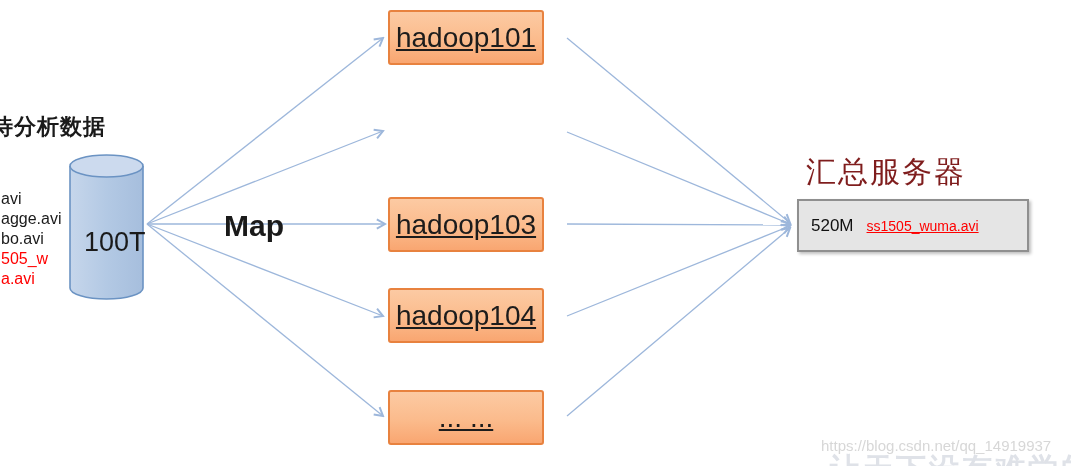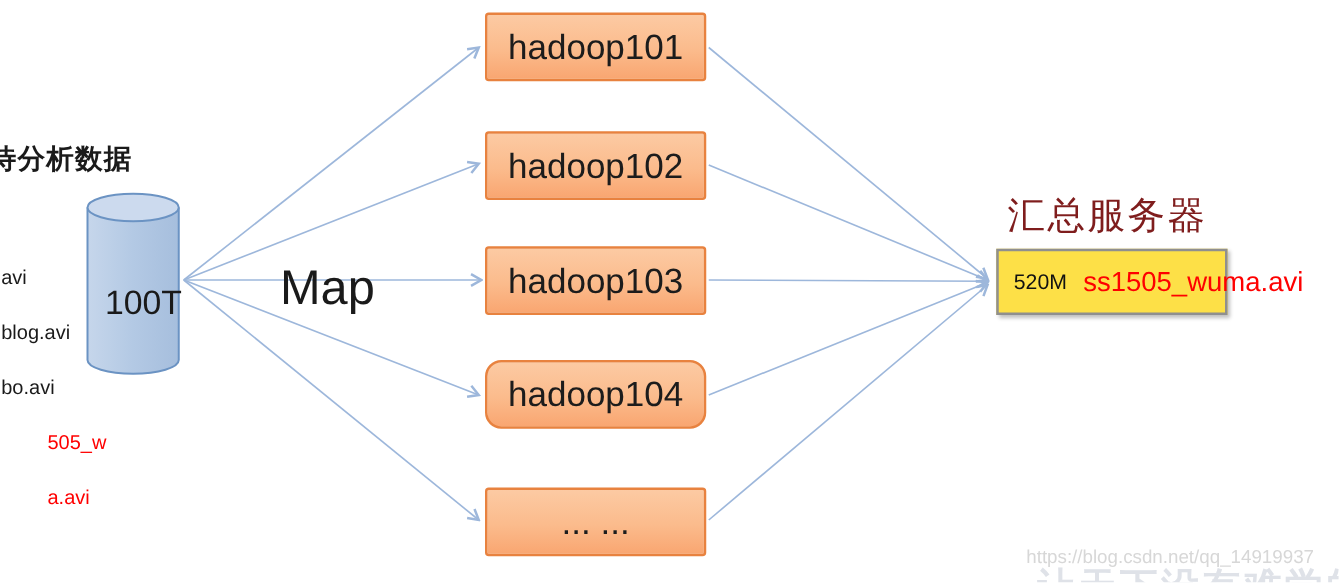"hadoop101" .node { text-decoration: none -> underline; width: 177px -> 156px }
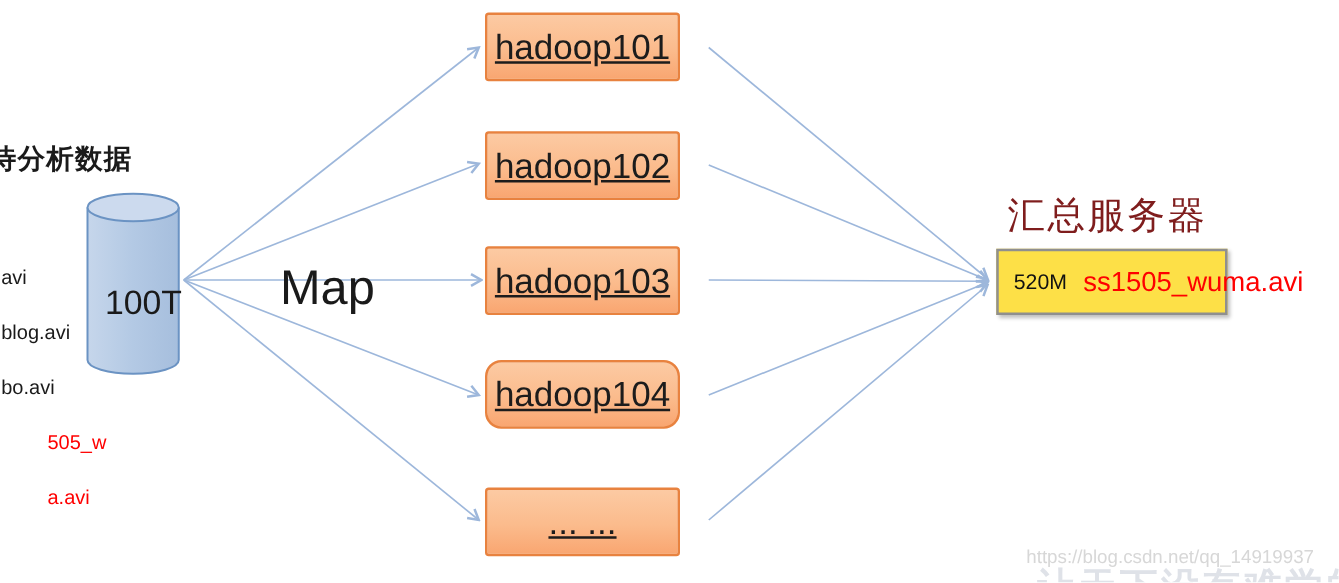"hadoop102" div.node { html: <div> <span>hadoop102</span> </div> -> none }
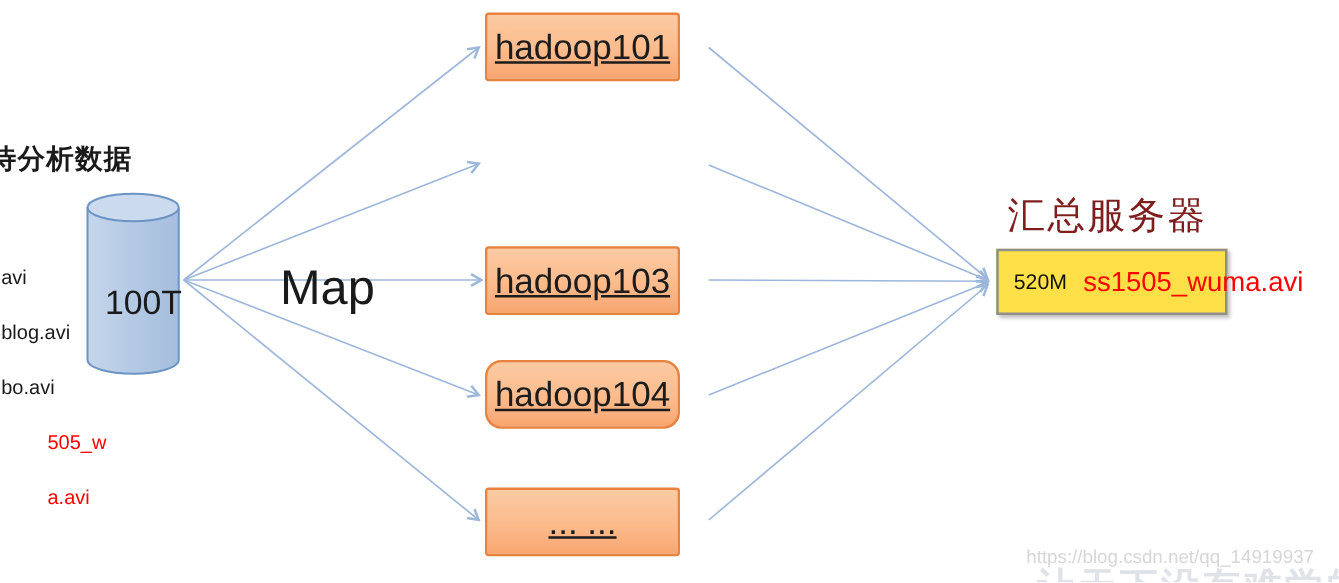"avi" .file-line { margin-top: 24px -> none }
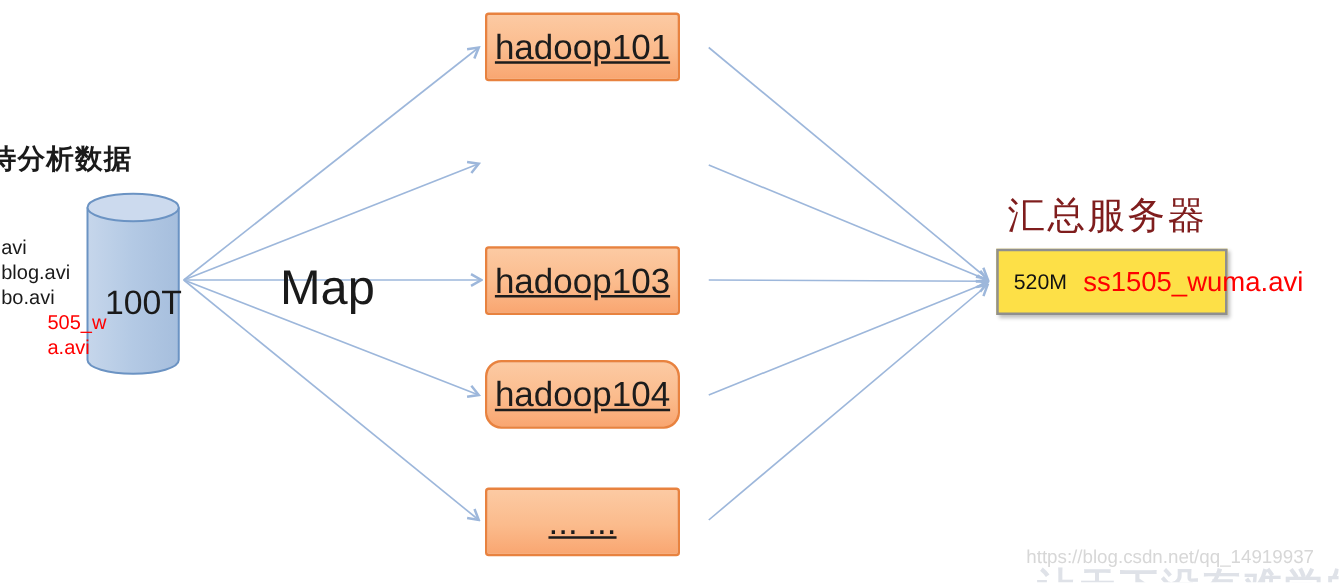"blog.avi" div.file-line { text: blog.avi -> agge.avi }
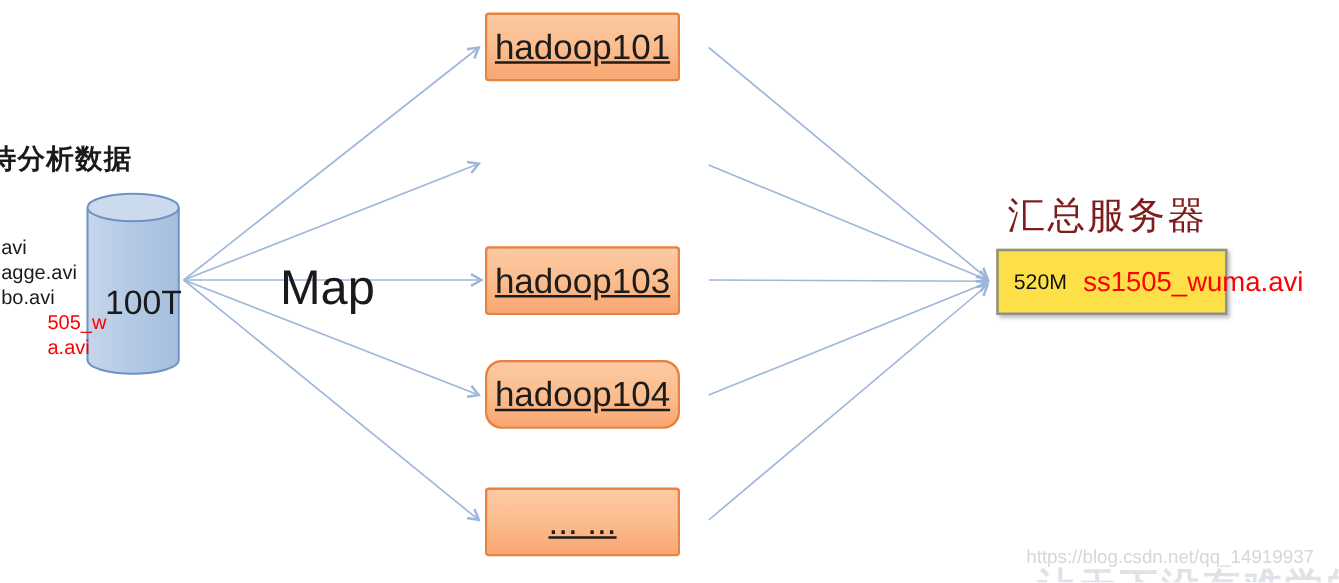"Map" .map-label { font-size: 39px -> 30px; font-weight: normal -> bold }
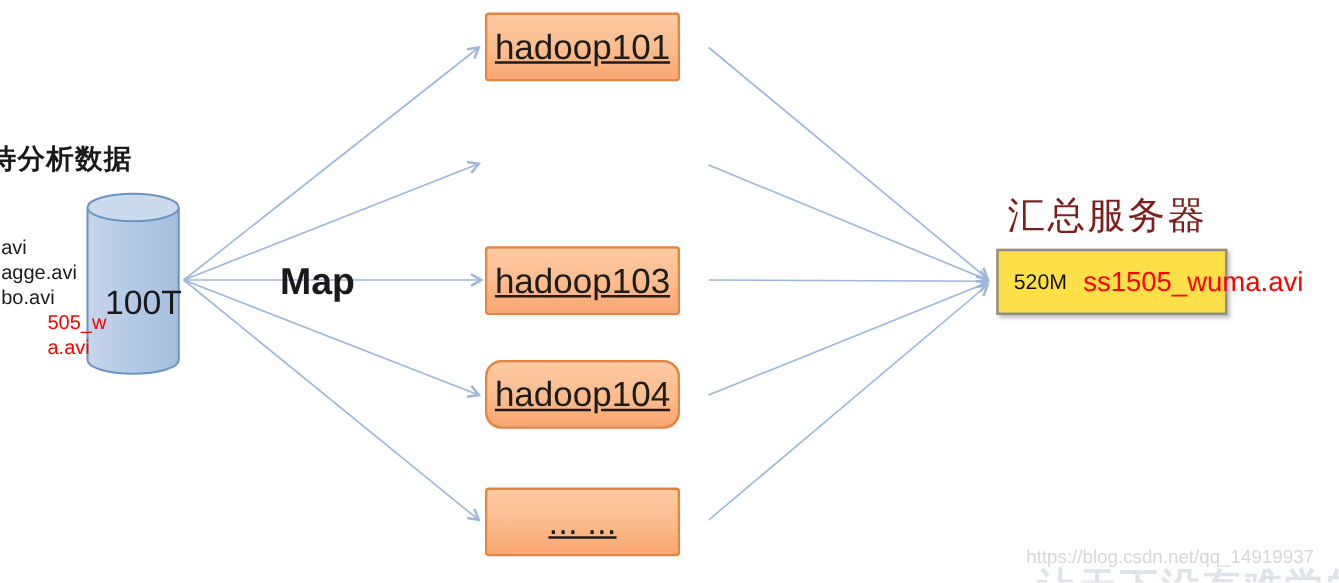"520M" .output-box { background: #fde047 -> #e5e5e5; width: 185px -> 232px }
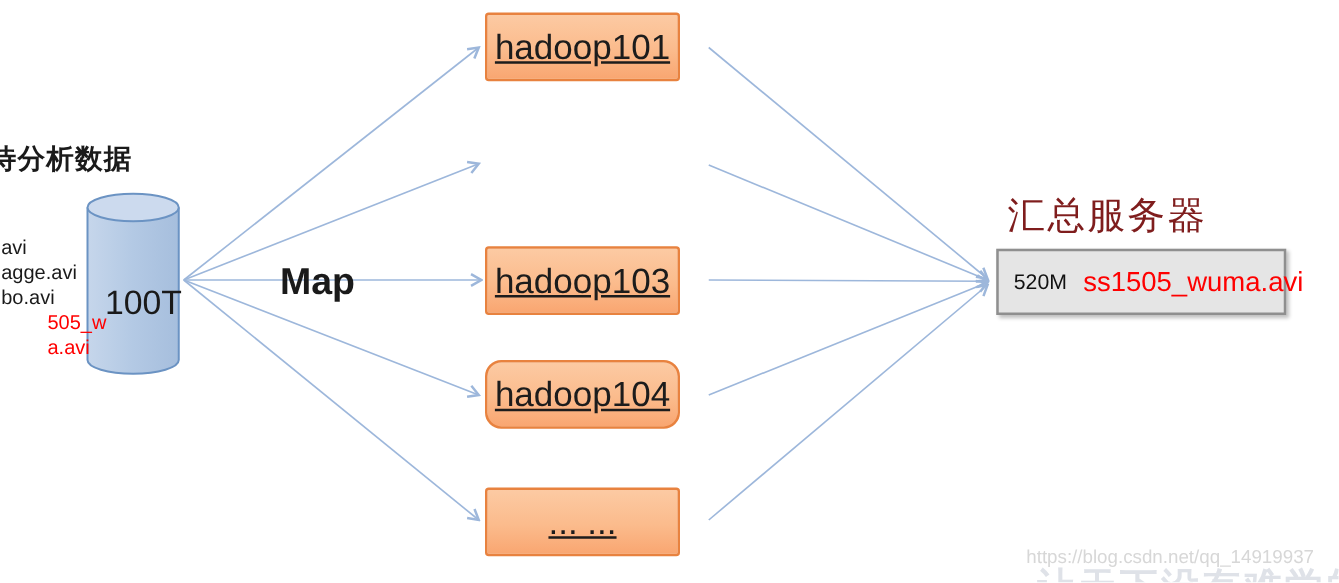"ss1505_wuma.avi" .output-file { font-size: 22px -> 14px; text-decoration: none -> underline }
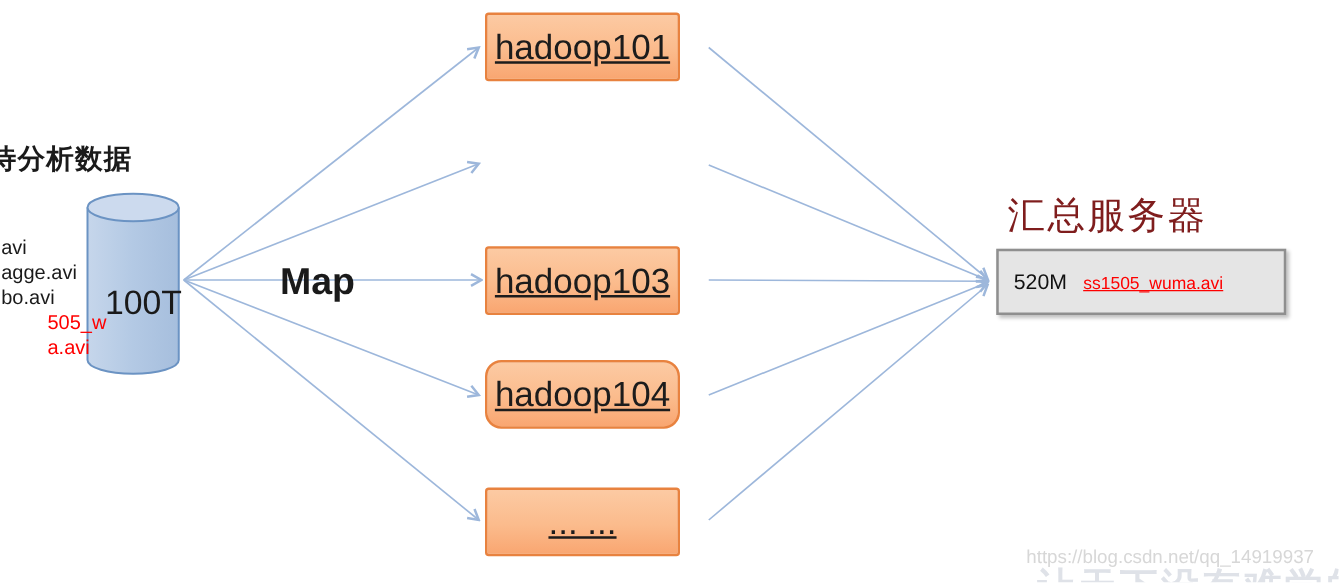"505_w" .file-line.red { padding-left: 37px -> none }
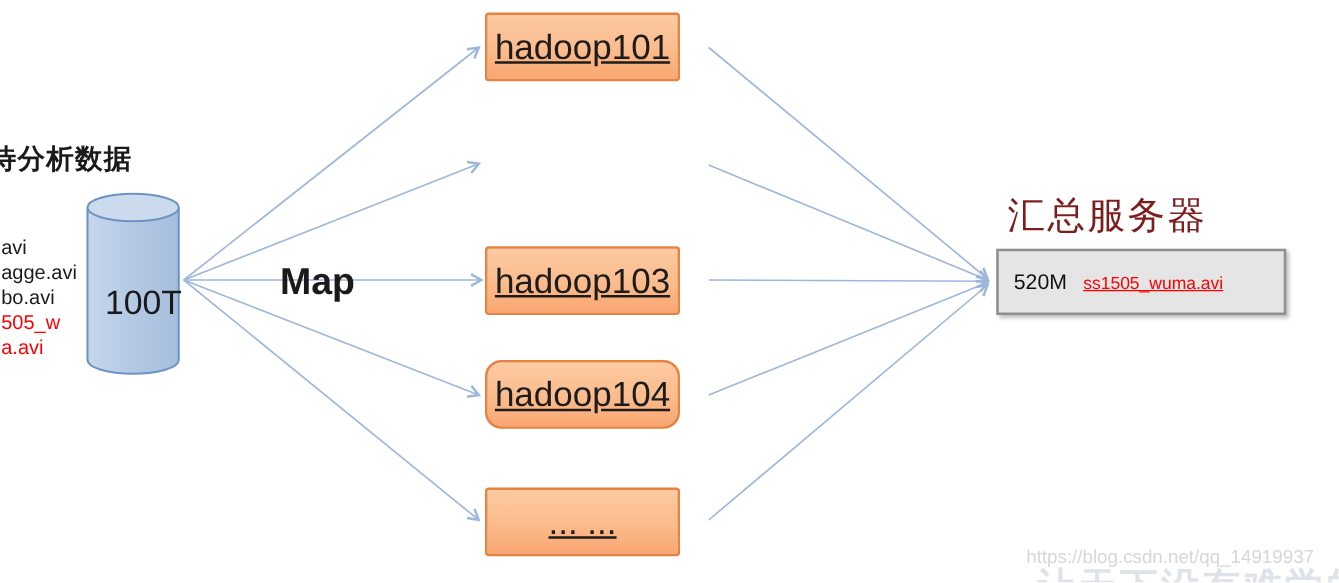"hadoop104" .node-4 { border-radius: 13px -> none }
